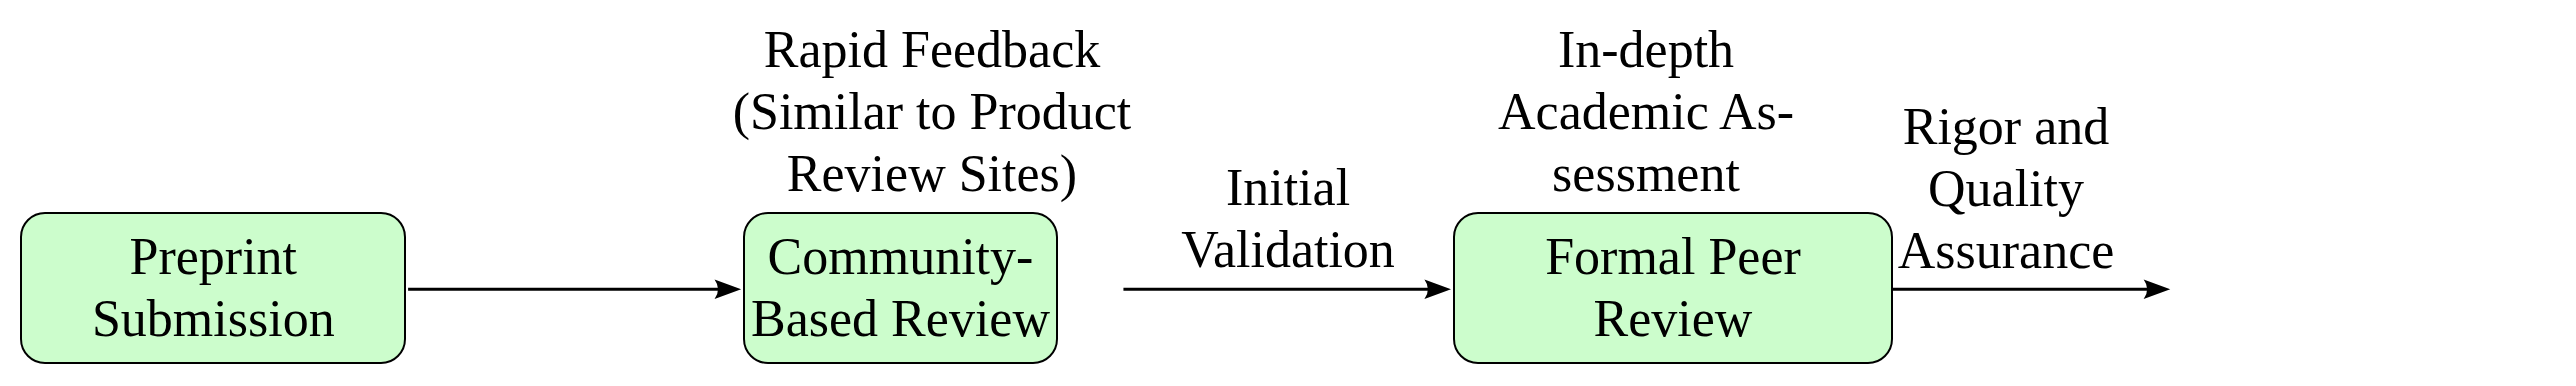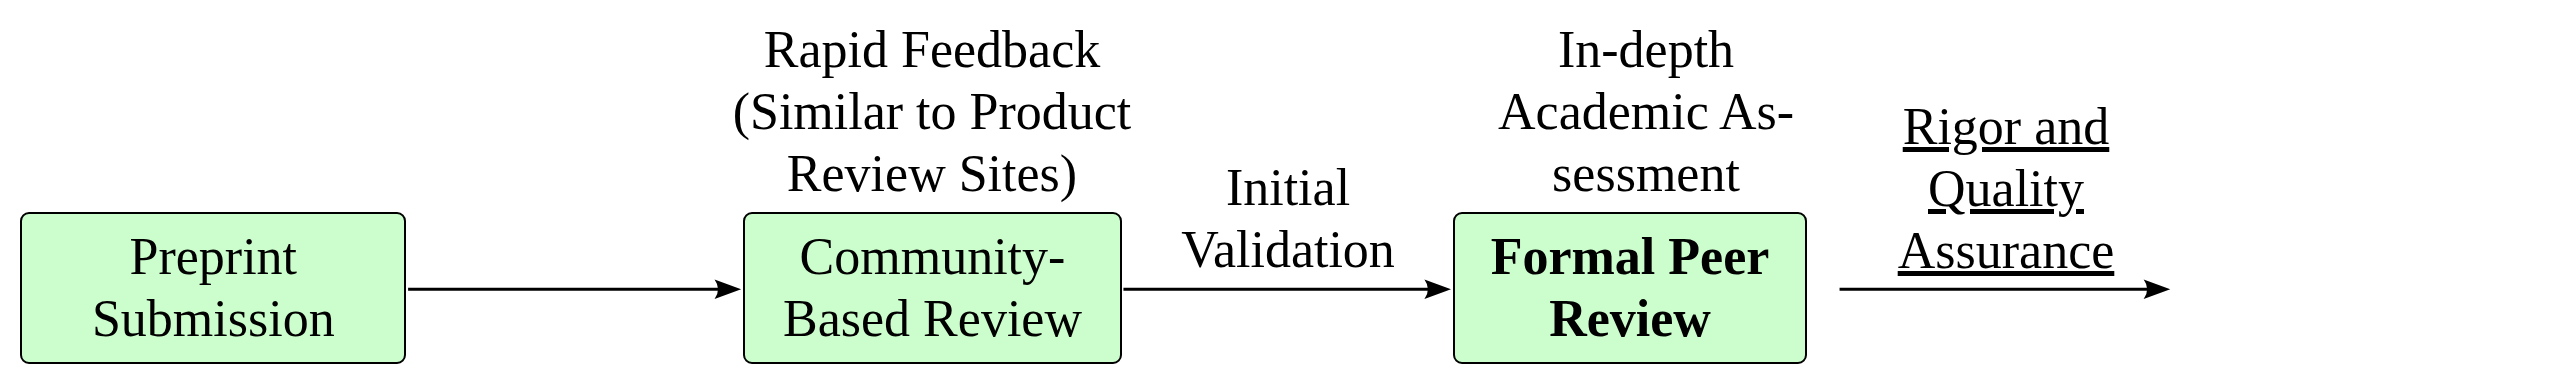"Rigor and" .annotation-4 { text-decoration: underline -> none }
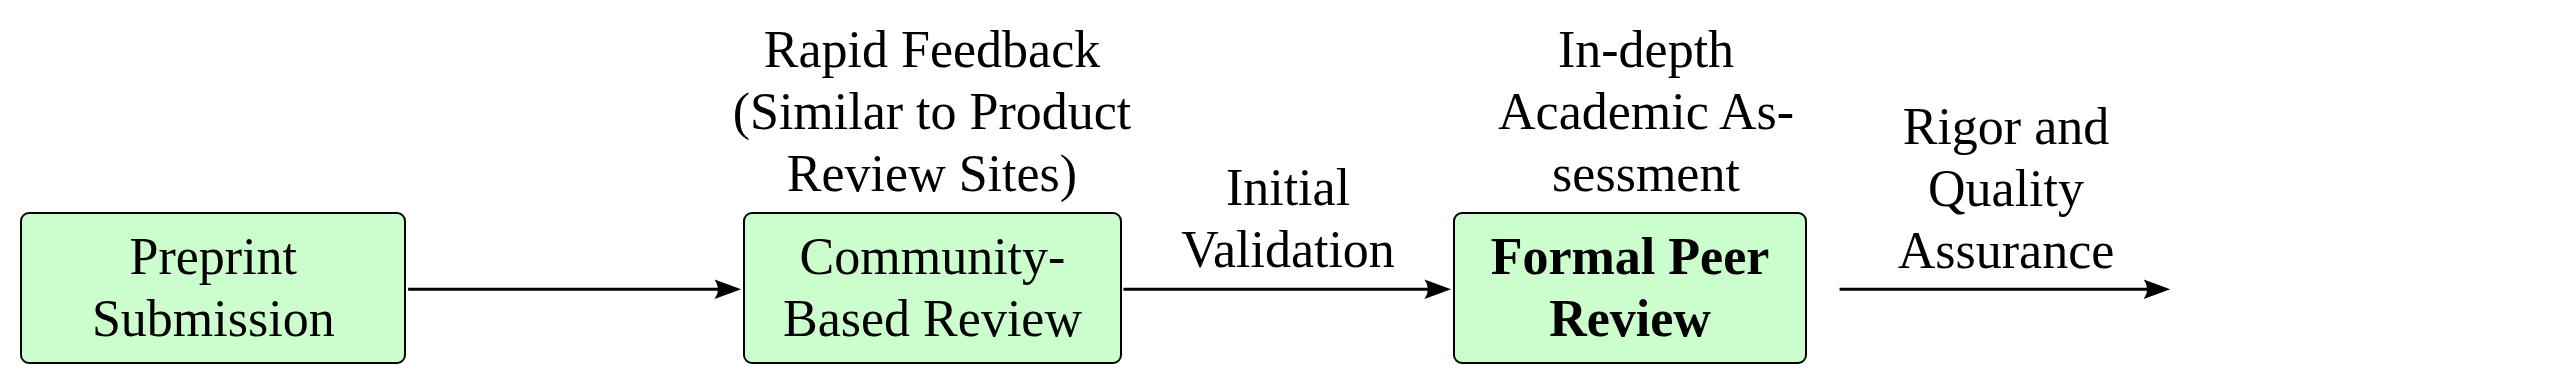"Preprint" .node { border-radius: 9px -> 25px }
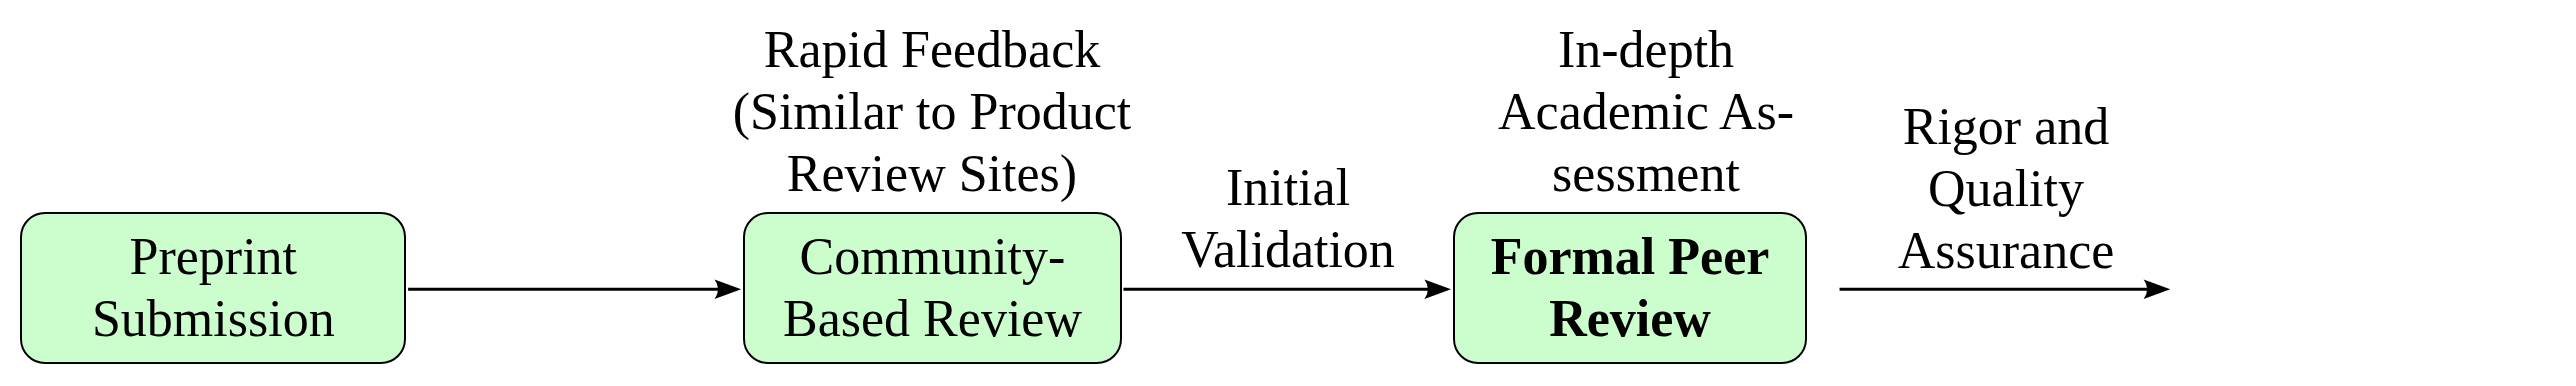"Community-" .node-2 { width: 379px -> 315px }
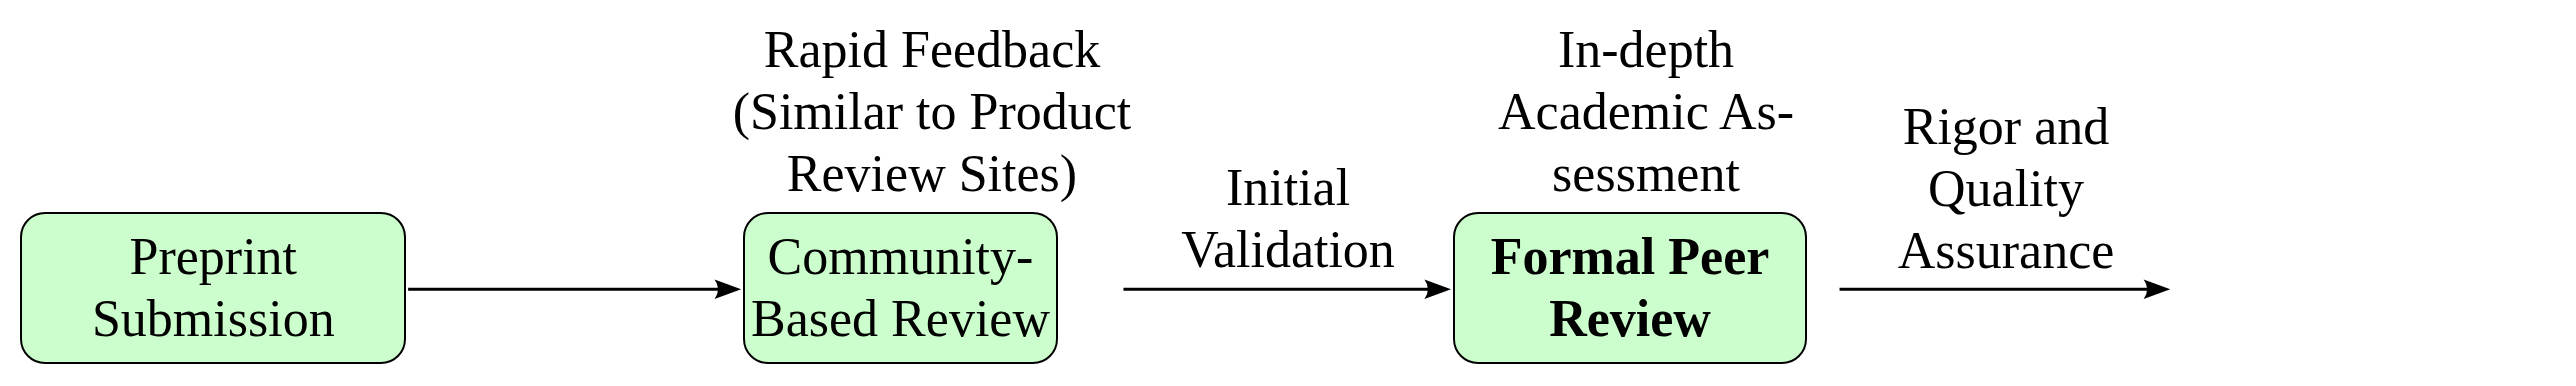"Formal Peer" .node-3 { font-weight: bold -> none; width: 354px -> 440px }
